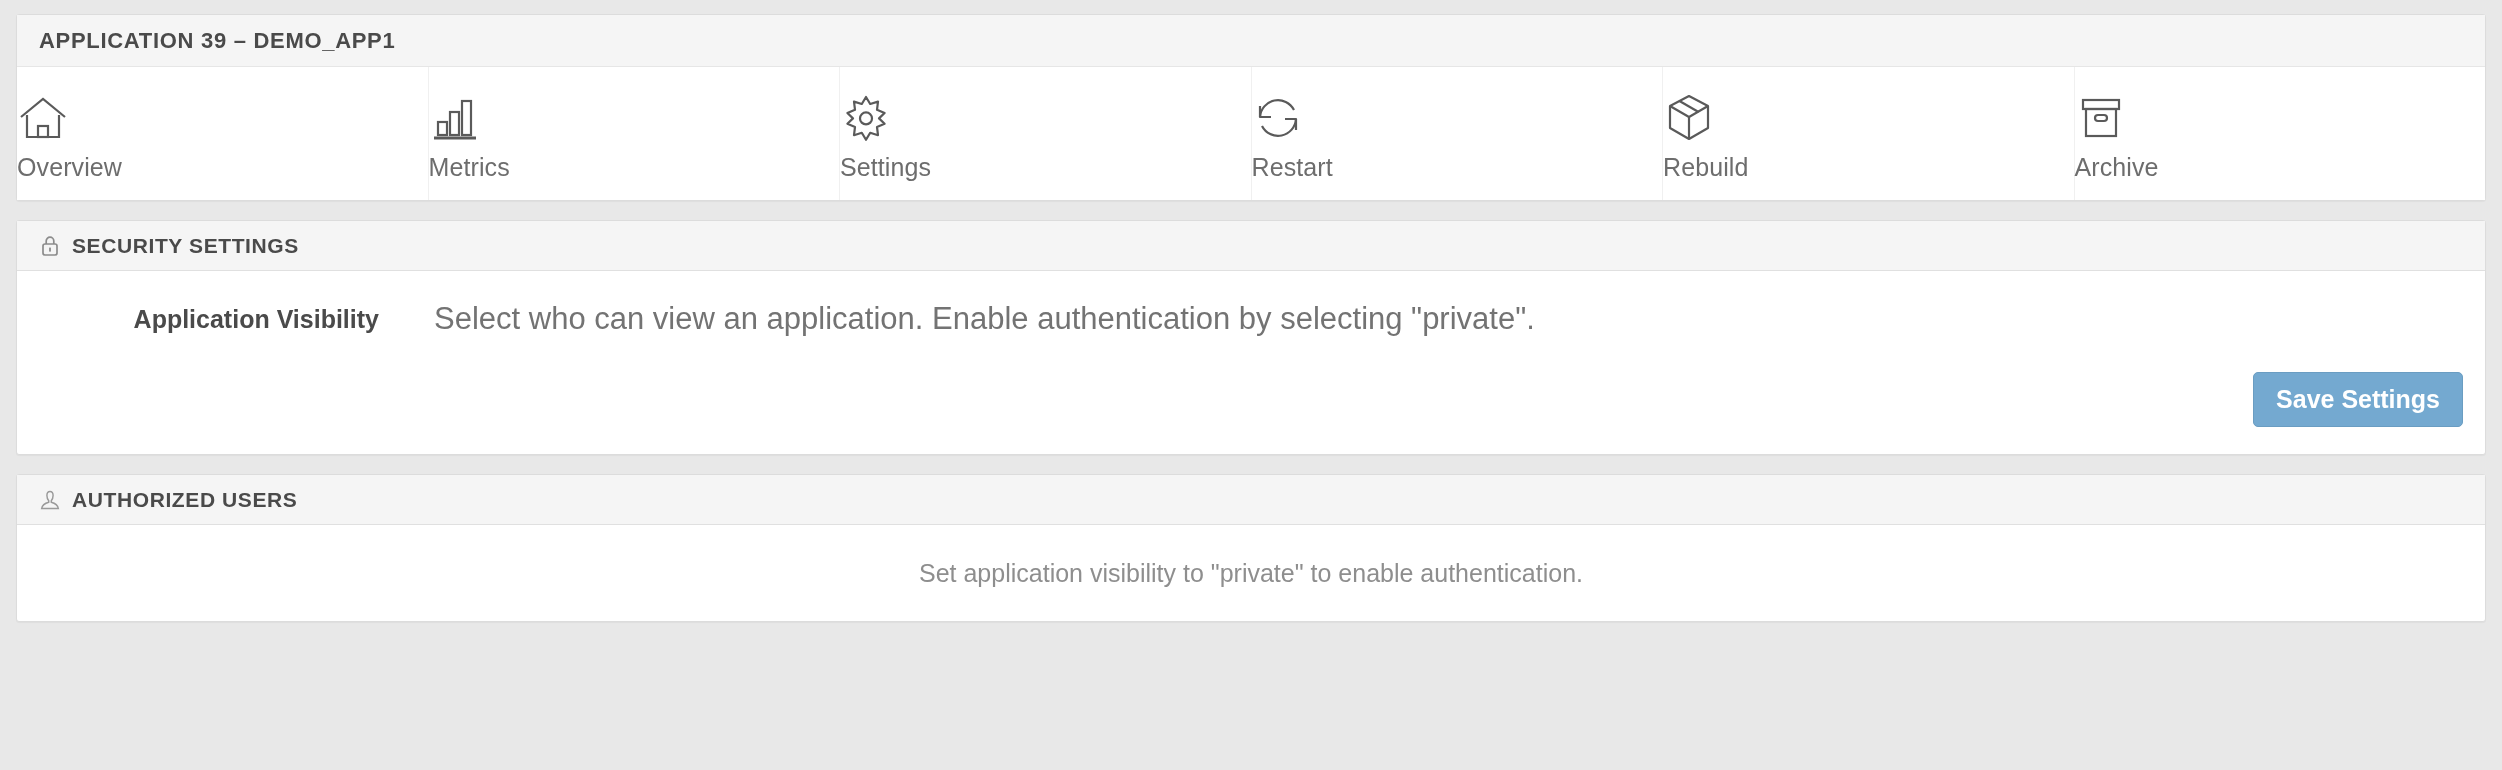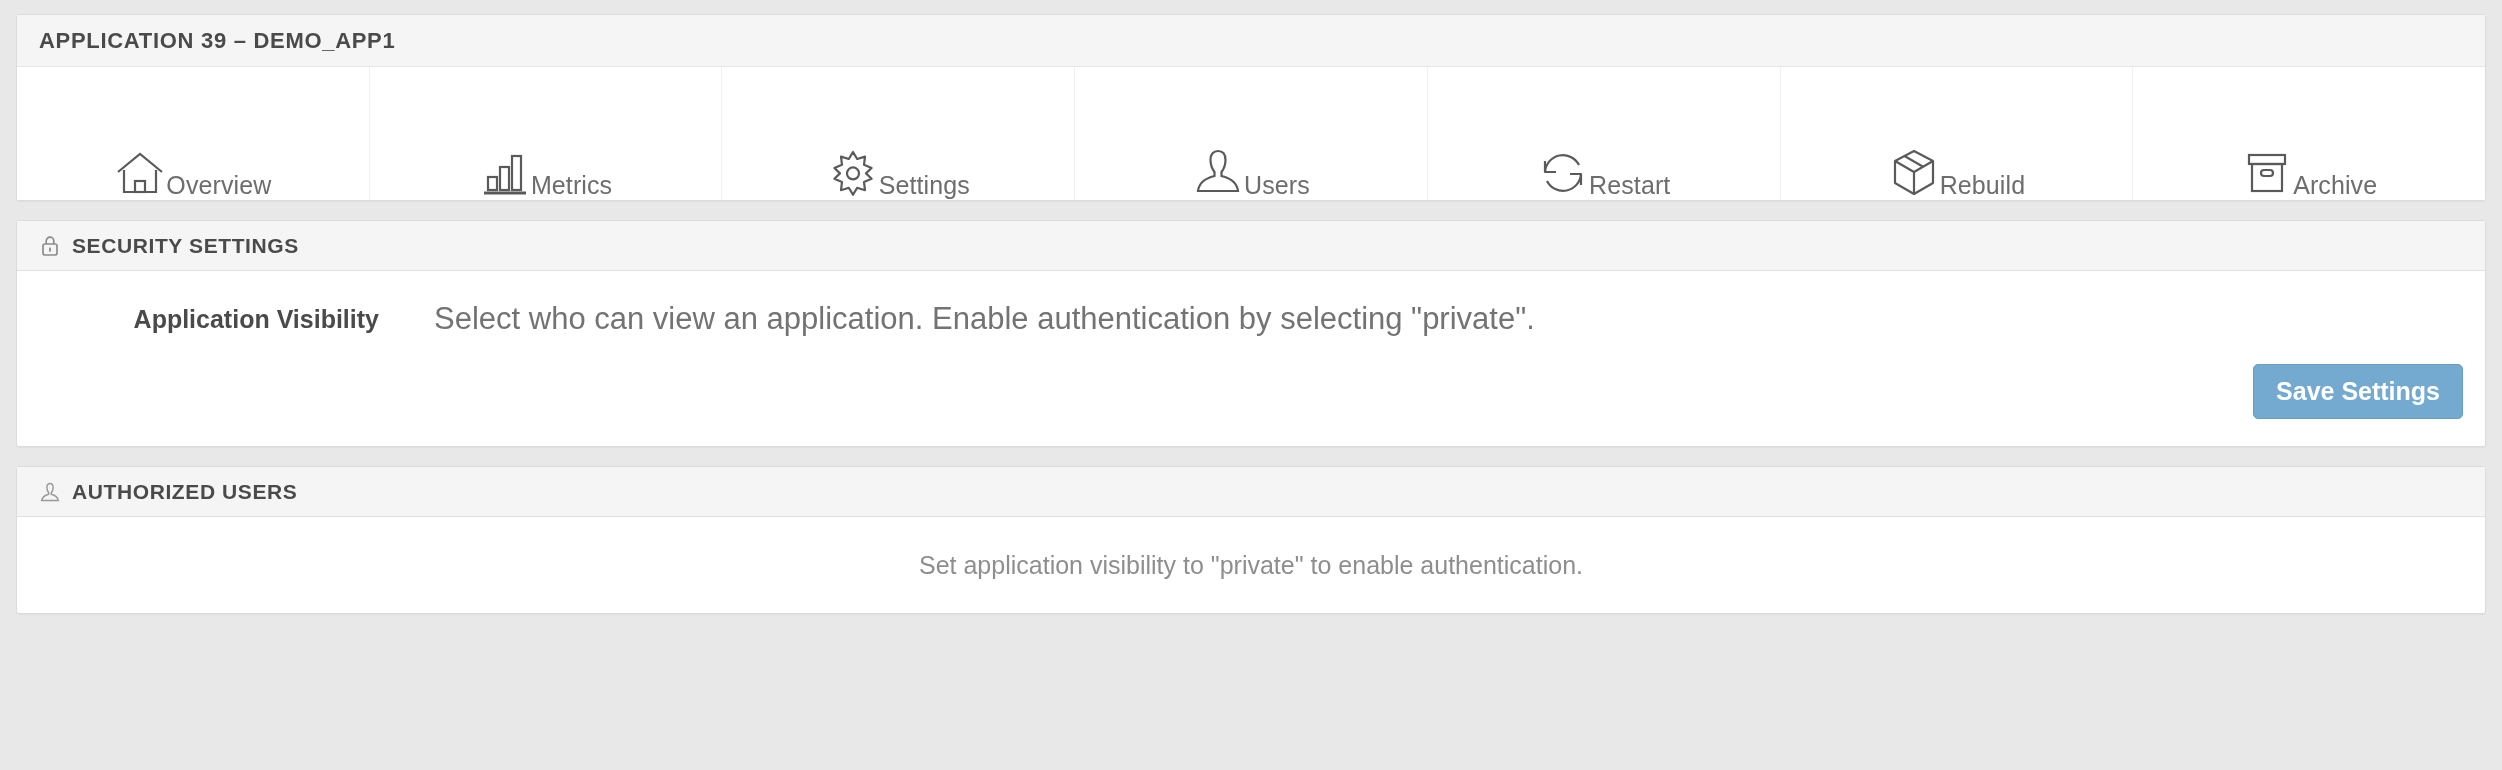"Overview" .tab { align-items: flex-end -> flex-start; flex-direction: row -> column }
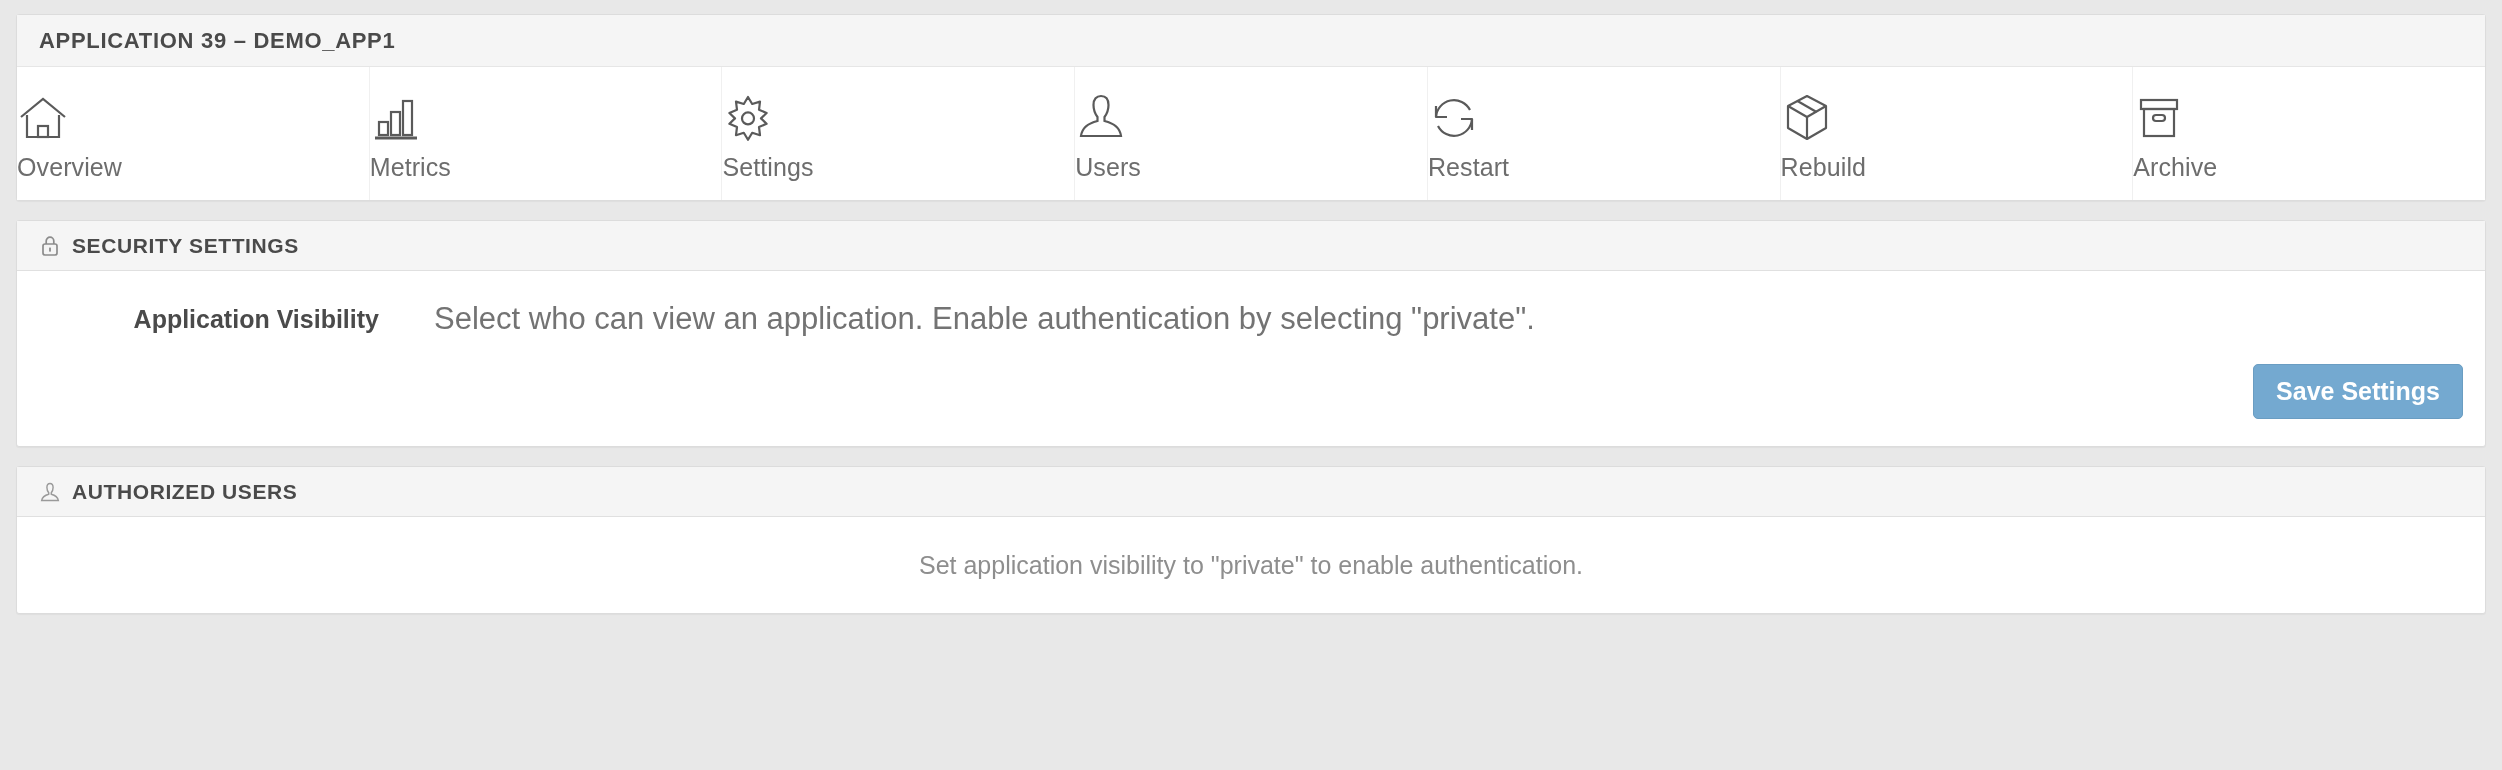"Users" div.tab { html: <div> <span> <svg> <path></path> </svg> </span> <span>Users</span> </div> -> none }
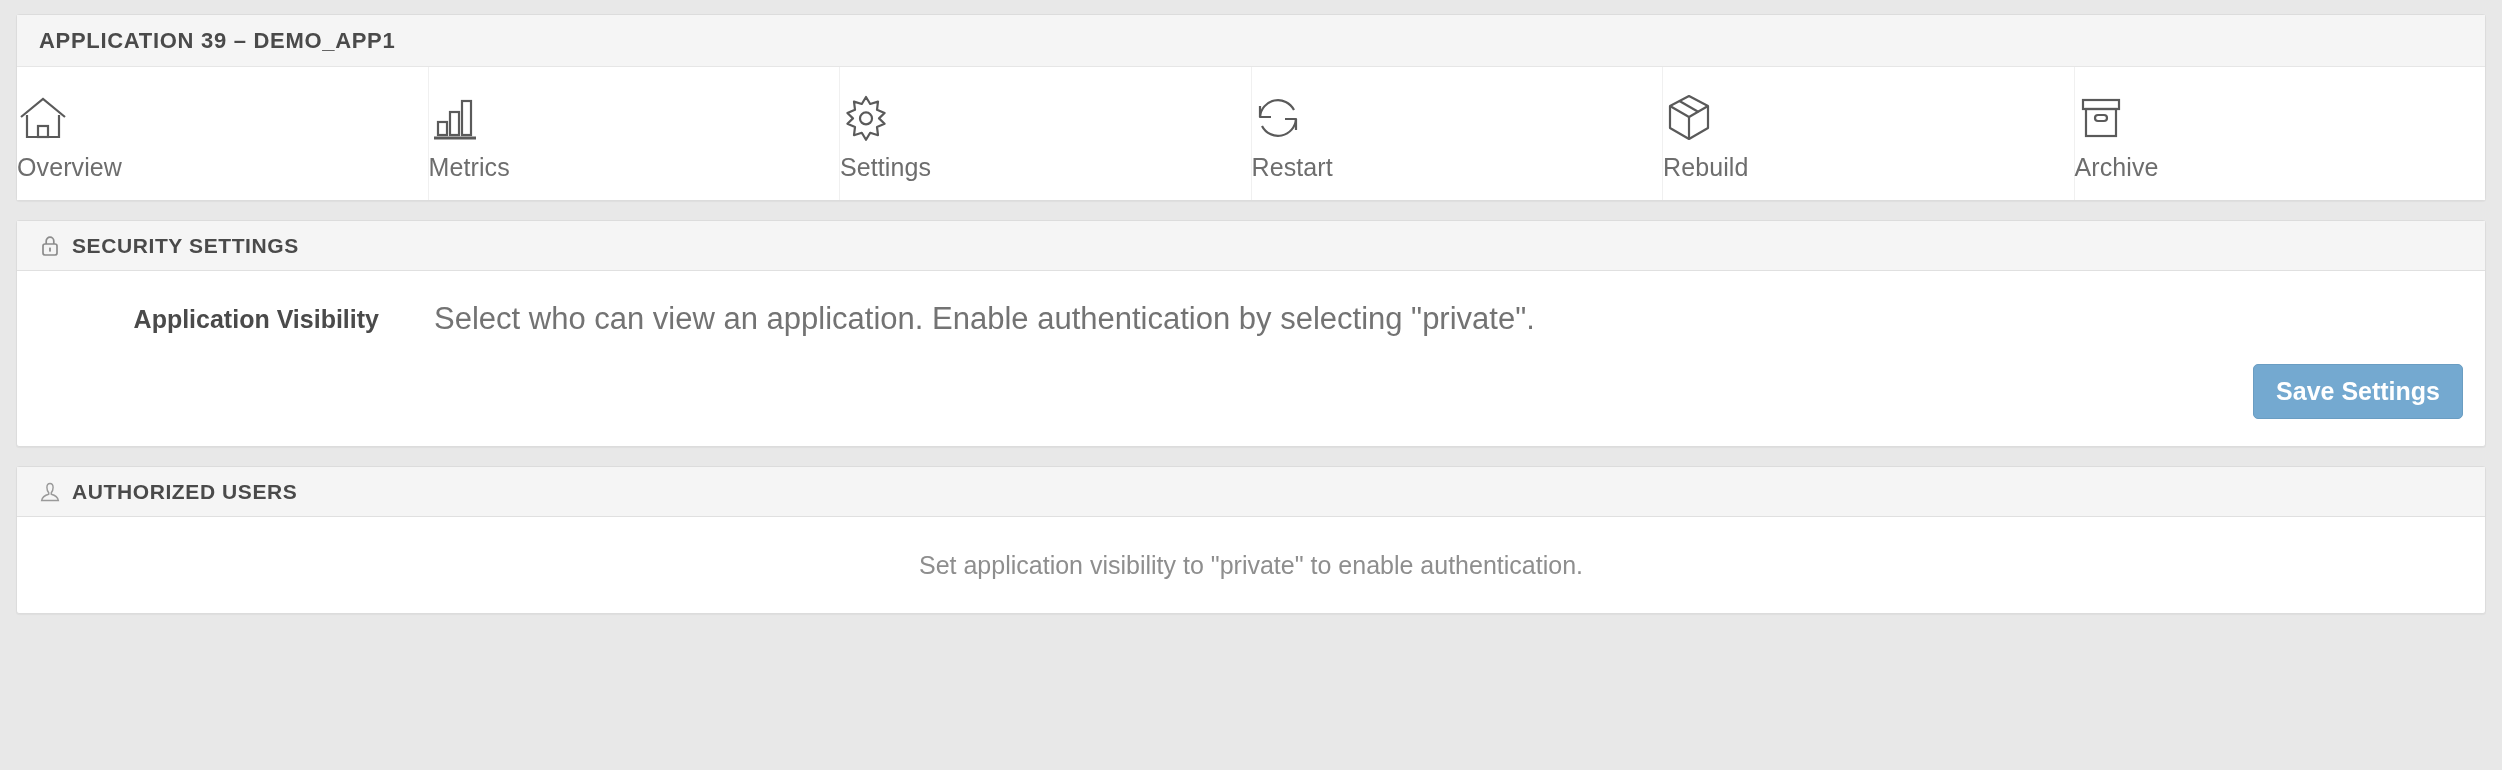"Save Settings" .btn-primary { margin-top: none -> 8px }
